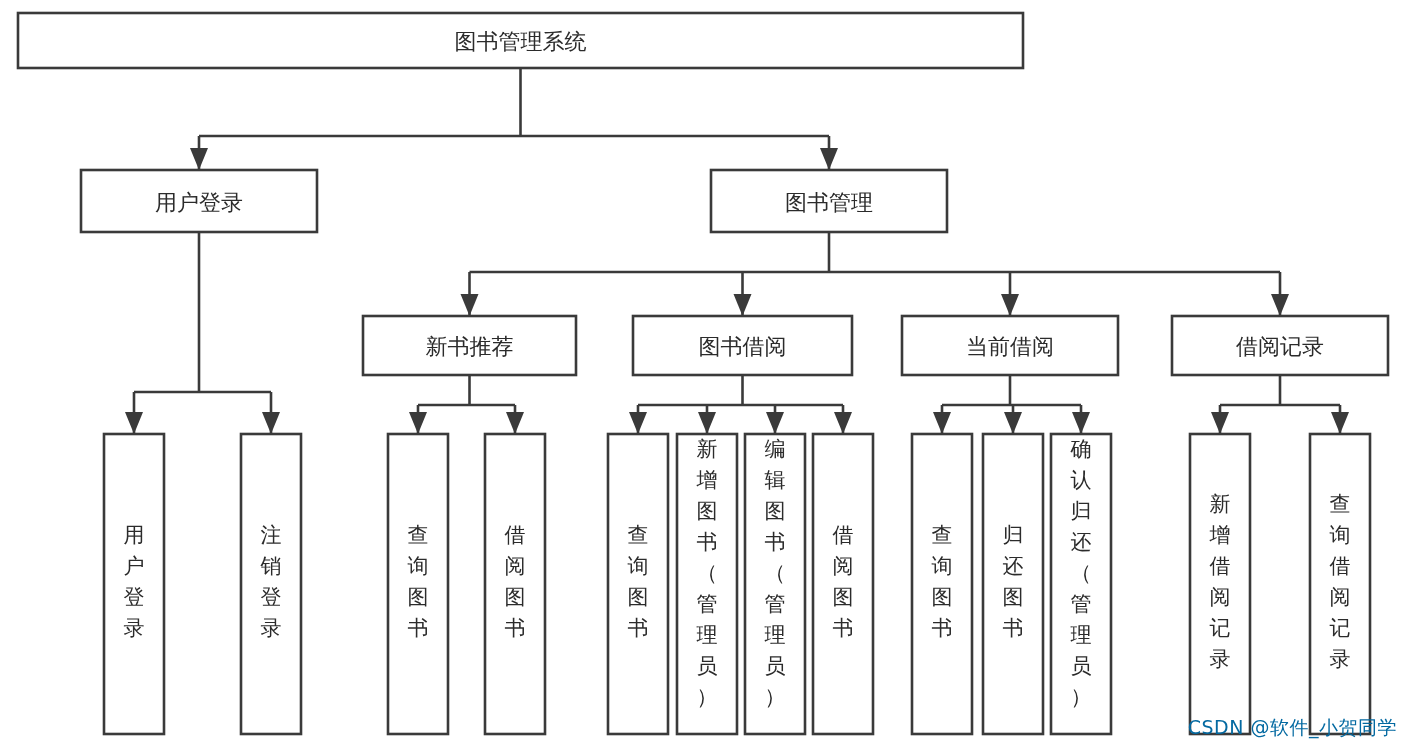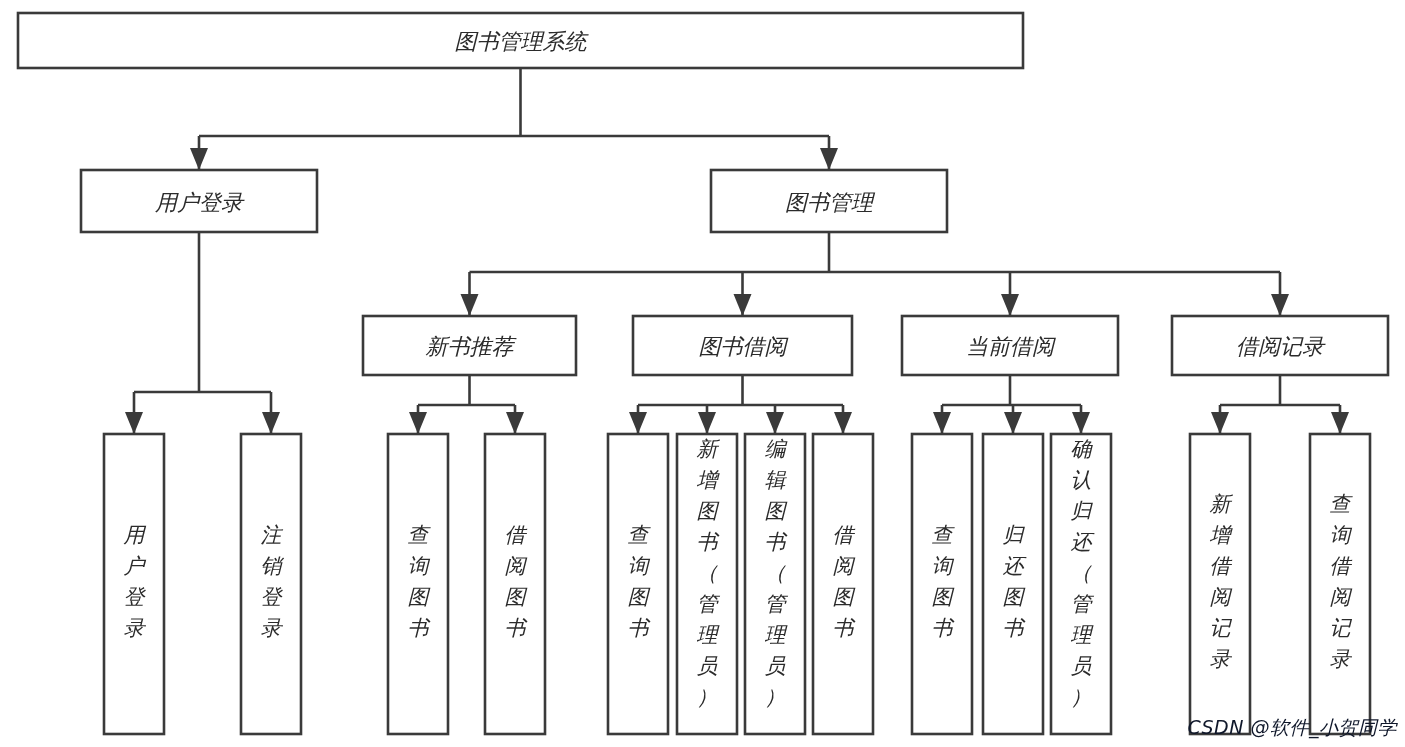"图书管理系统" #diagram-root { font-style: italic -> none }
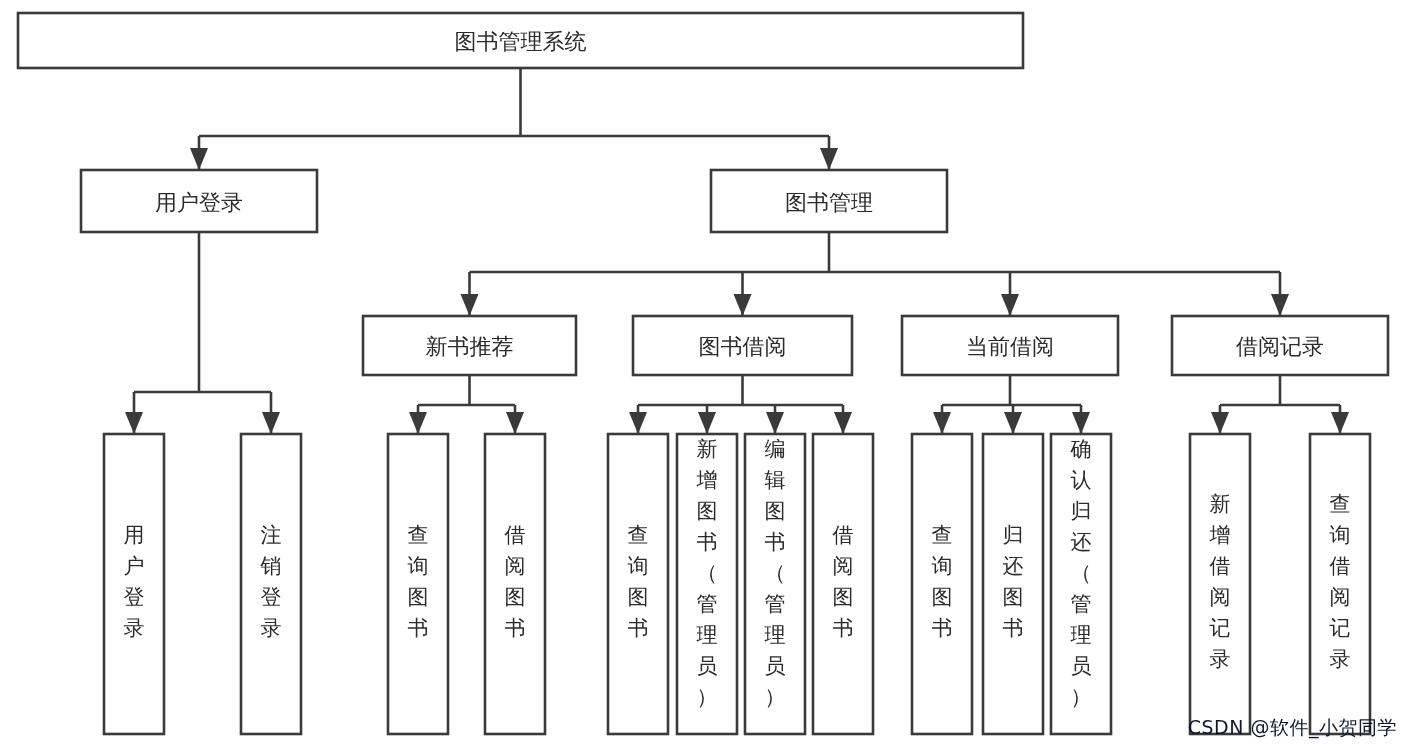"CSDN @软件_小贺同学" .watermark-text { color: #0f172a -> #0369a1 }
